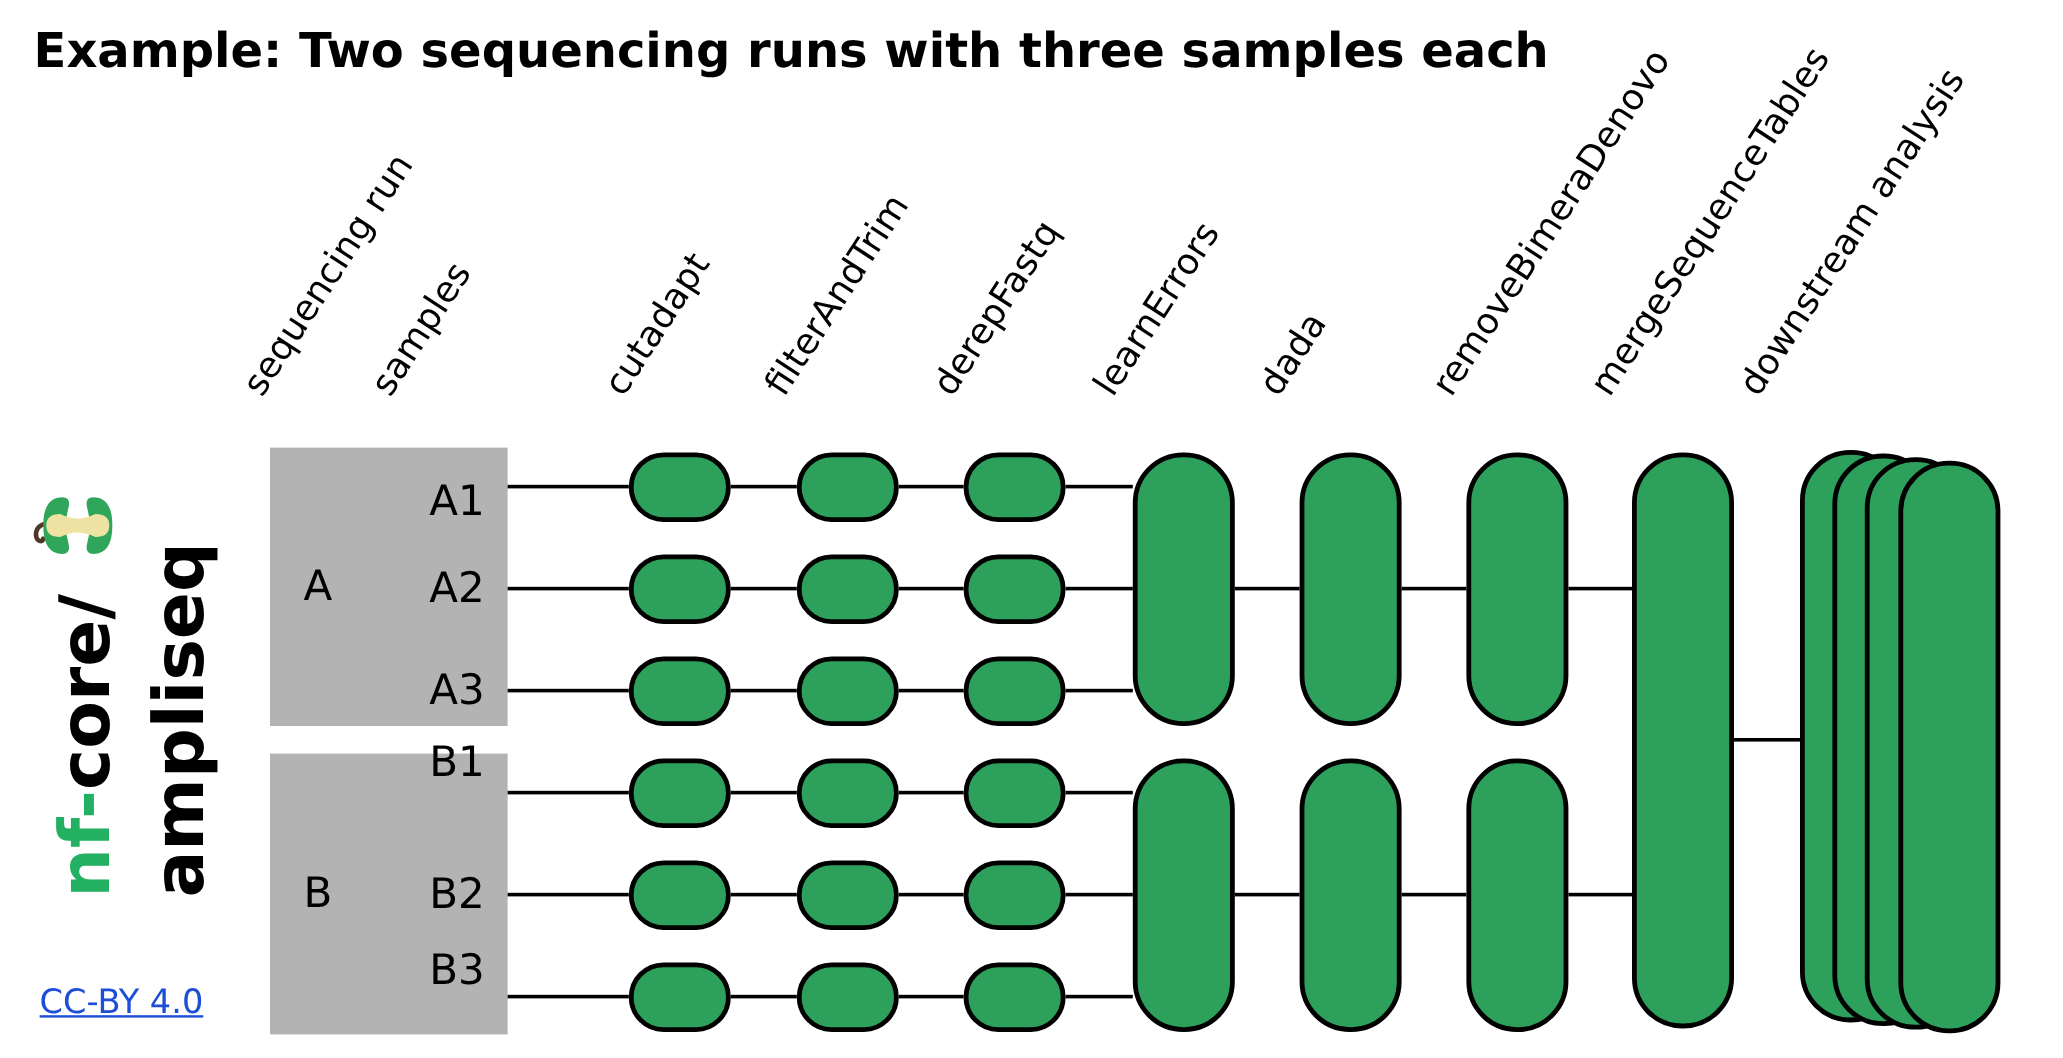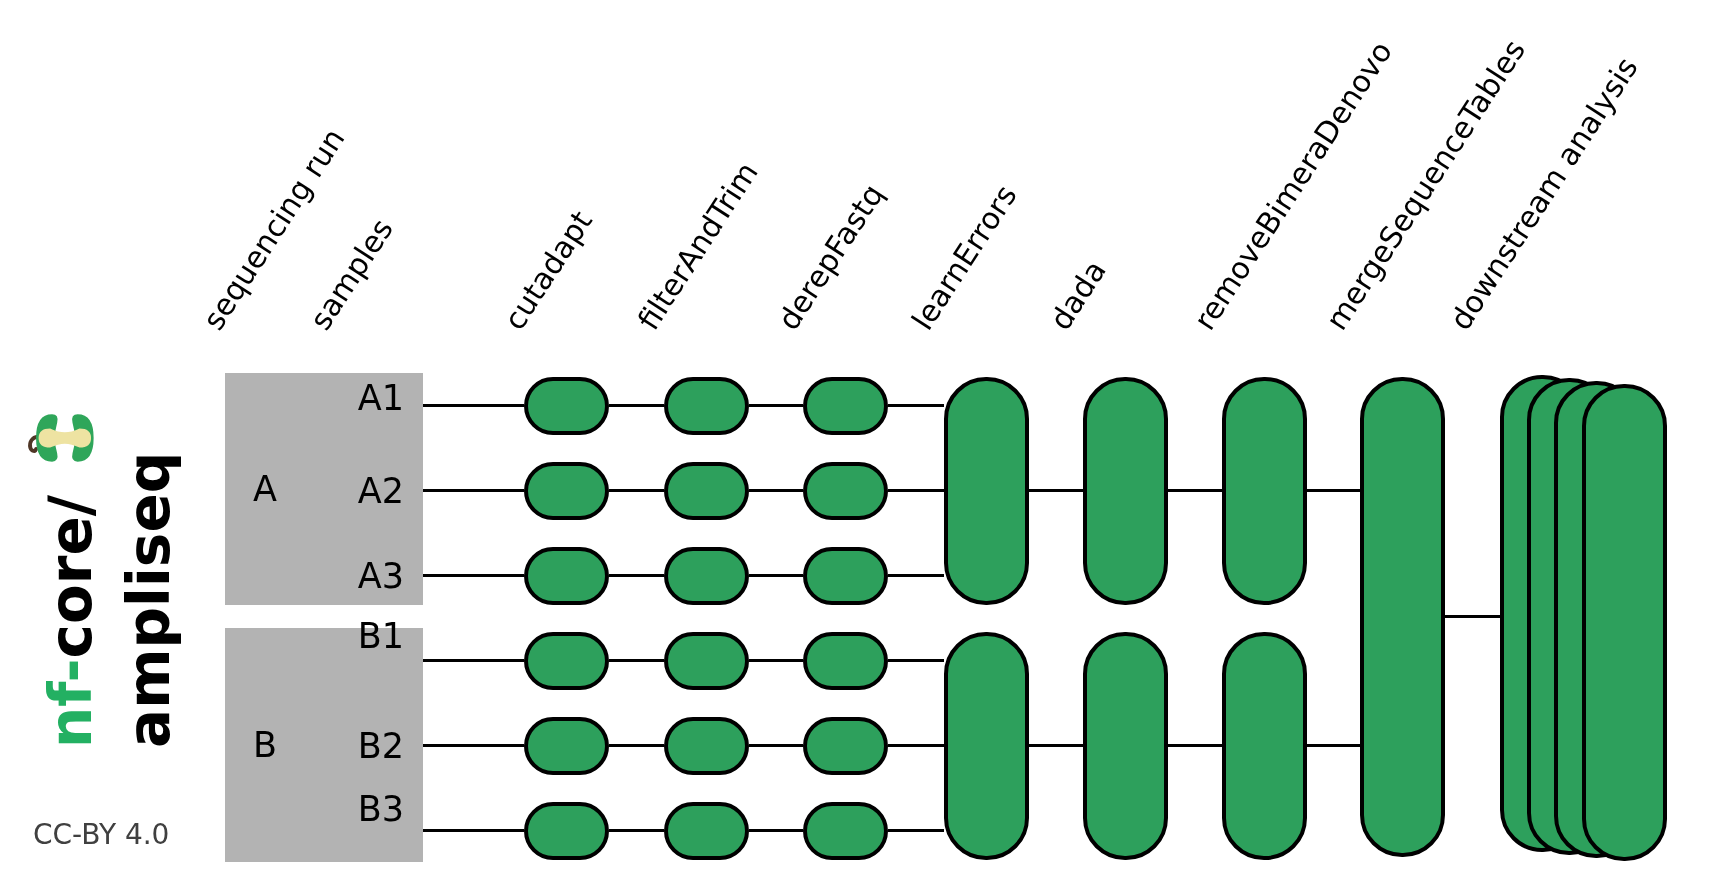"Example: Two sequencing runs with" div { html: none -> <div>Example: Two sequencing runs with three samples each</div> }
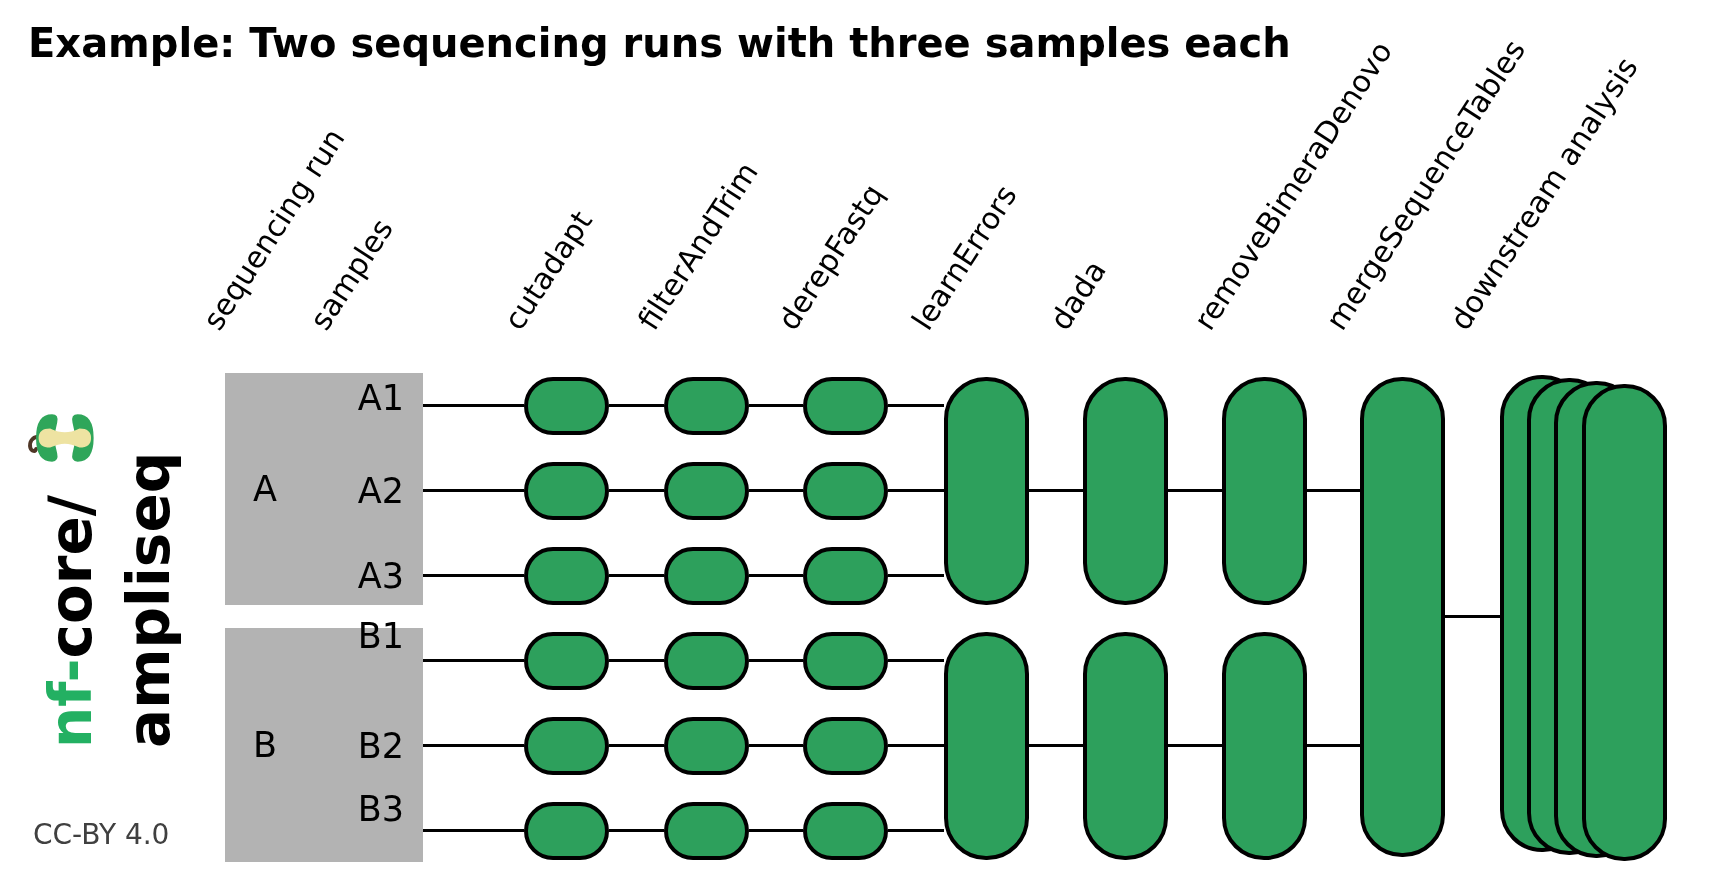"A1" div.sample-label { top: 374px -> 394px }
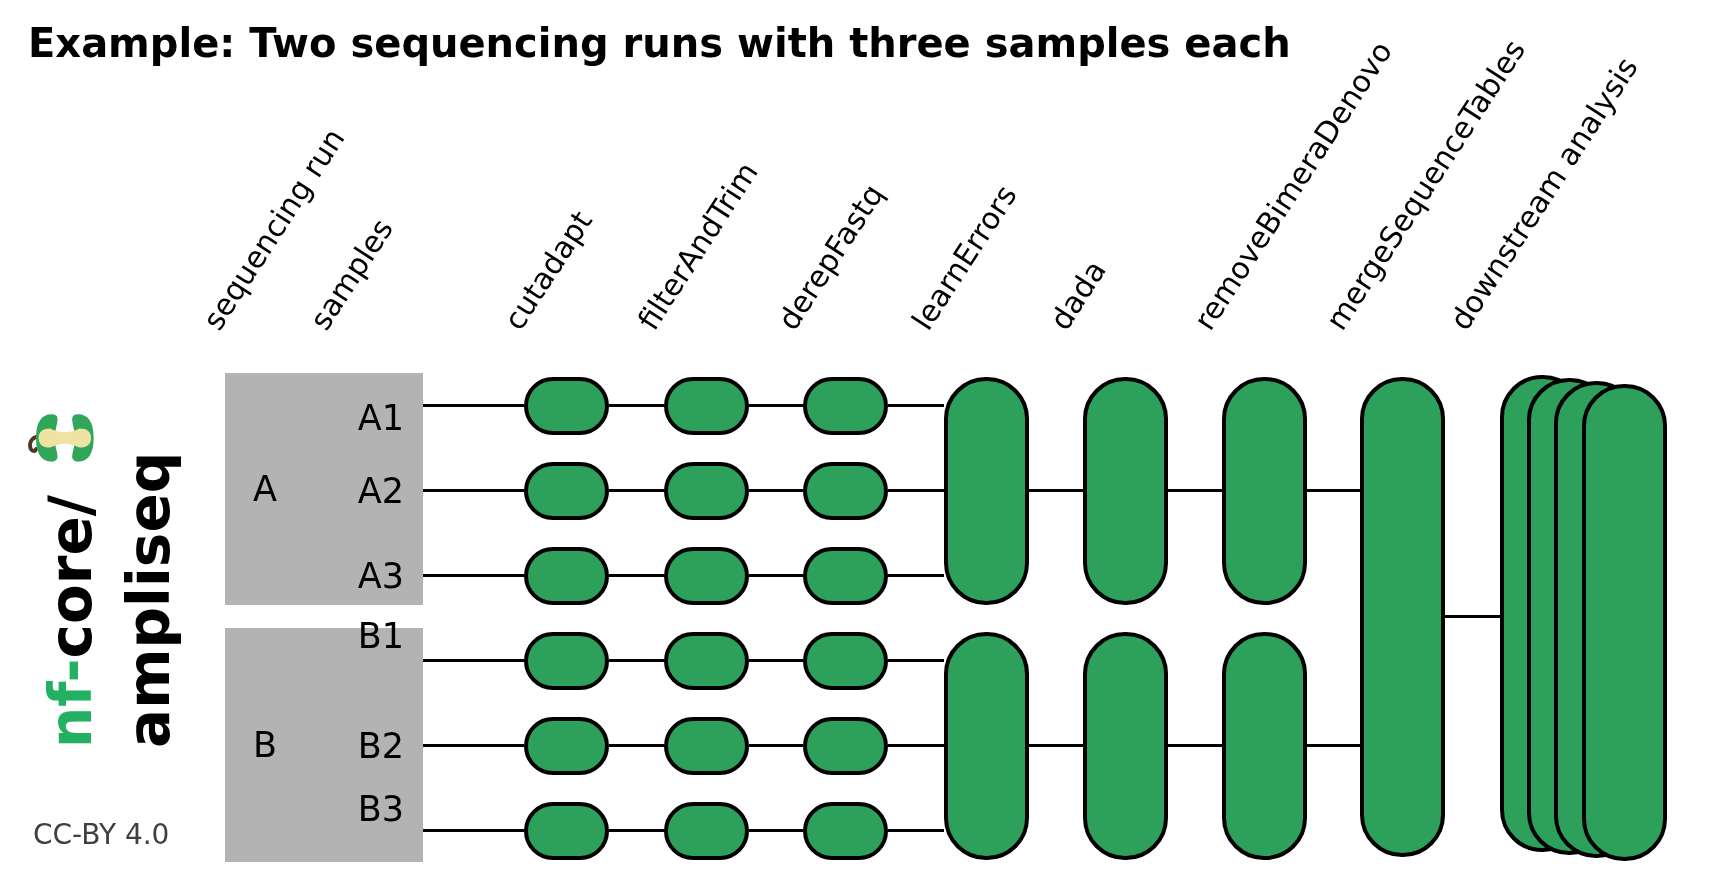"CC-BY 4.0" #license { color: #404040 -> #1d4ed8; text-decoration: none -> underline }
